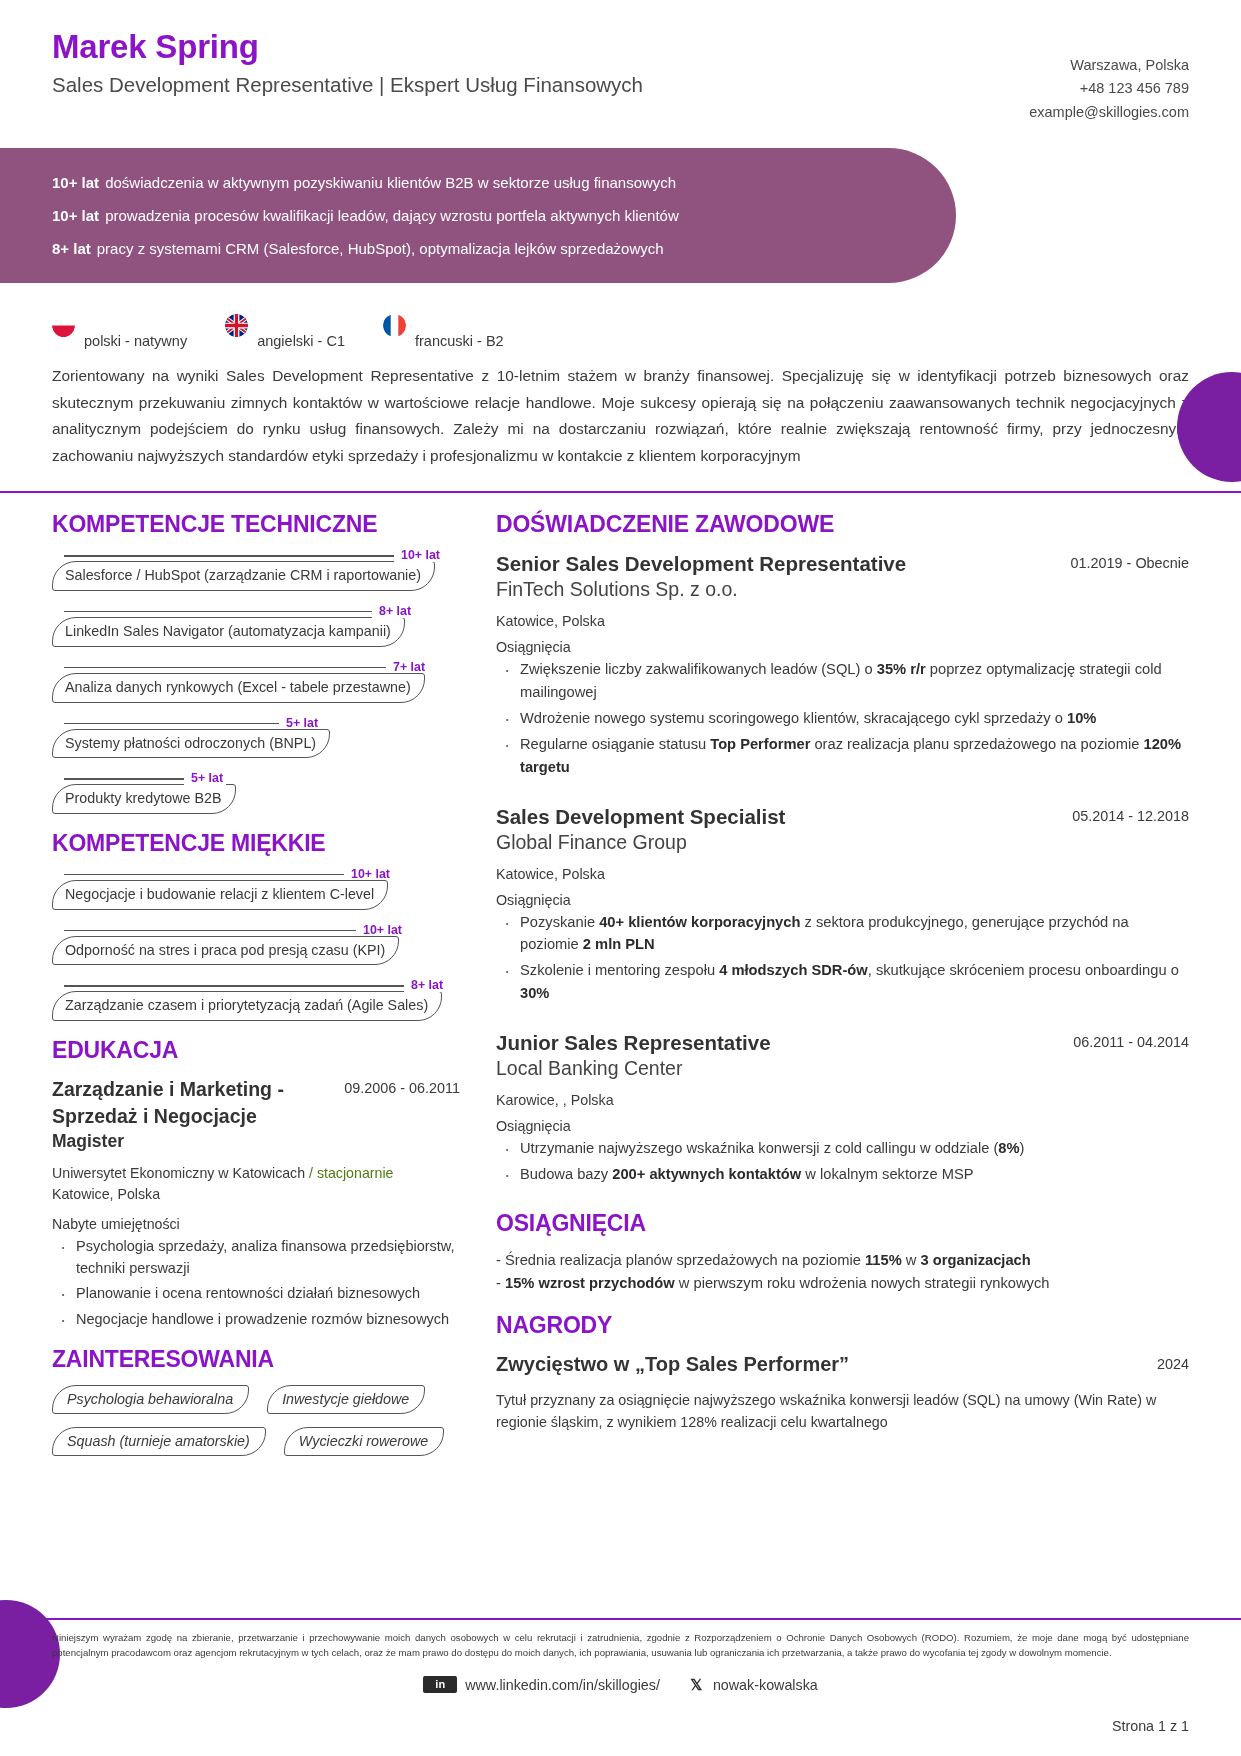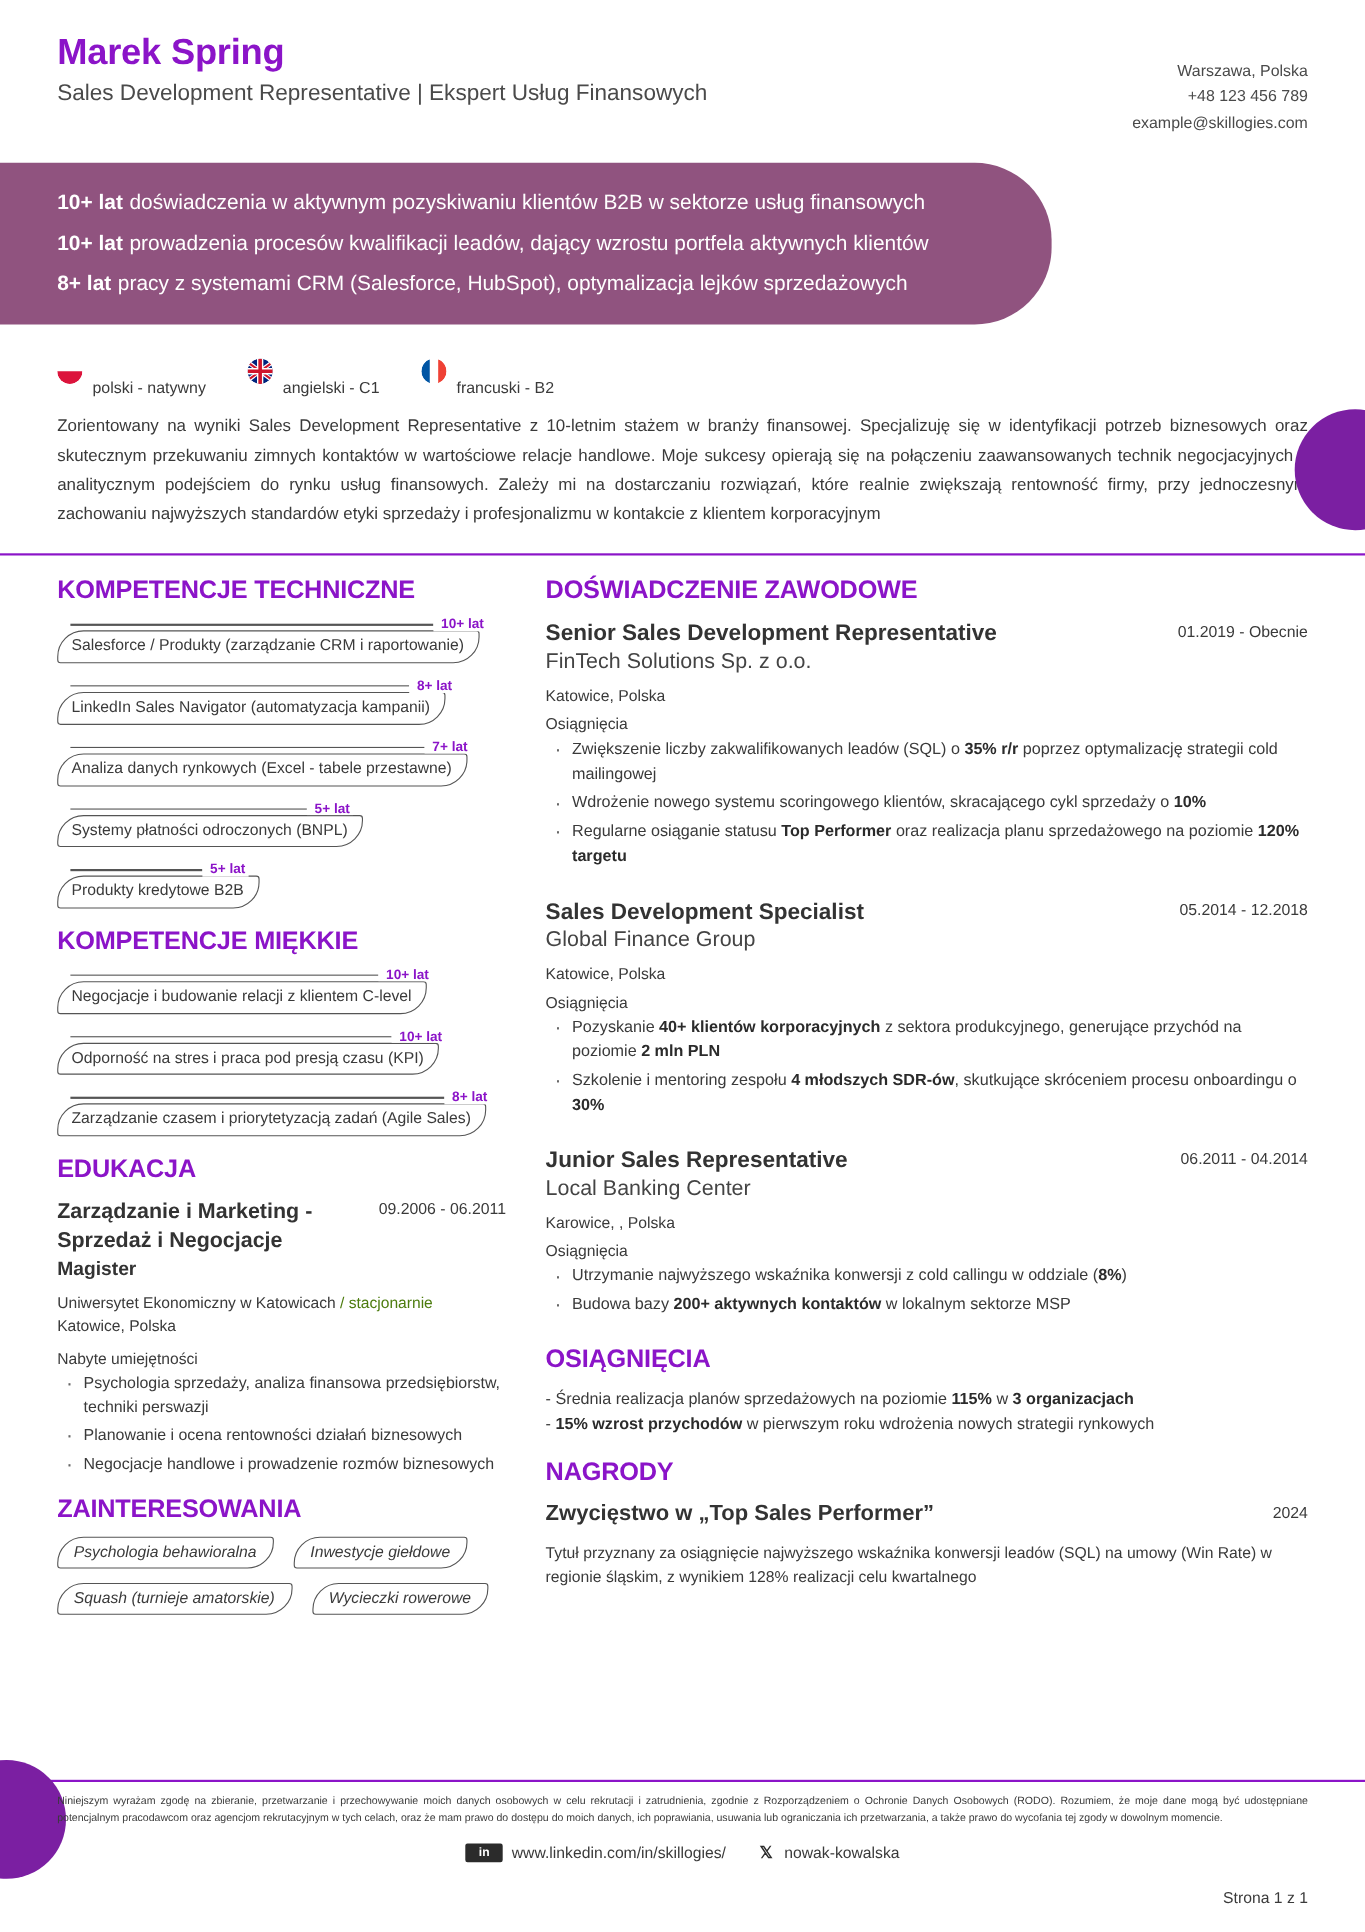"10+ lat doświadczenia w aktywnym" .banner-row { font-size: 19px -> 15px }
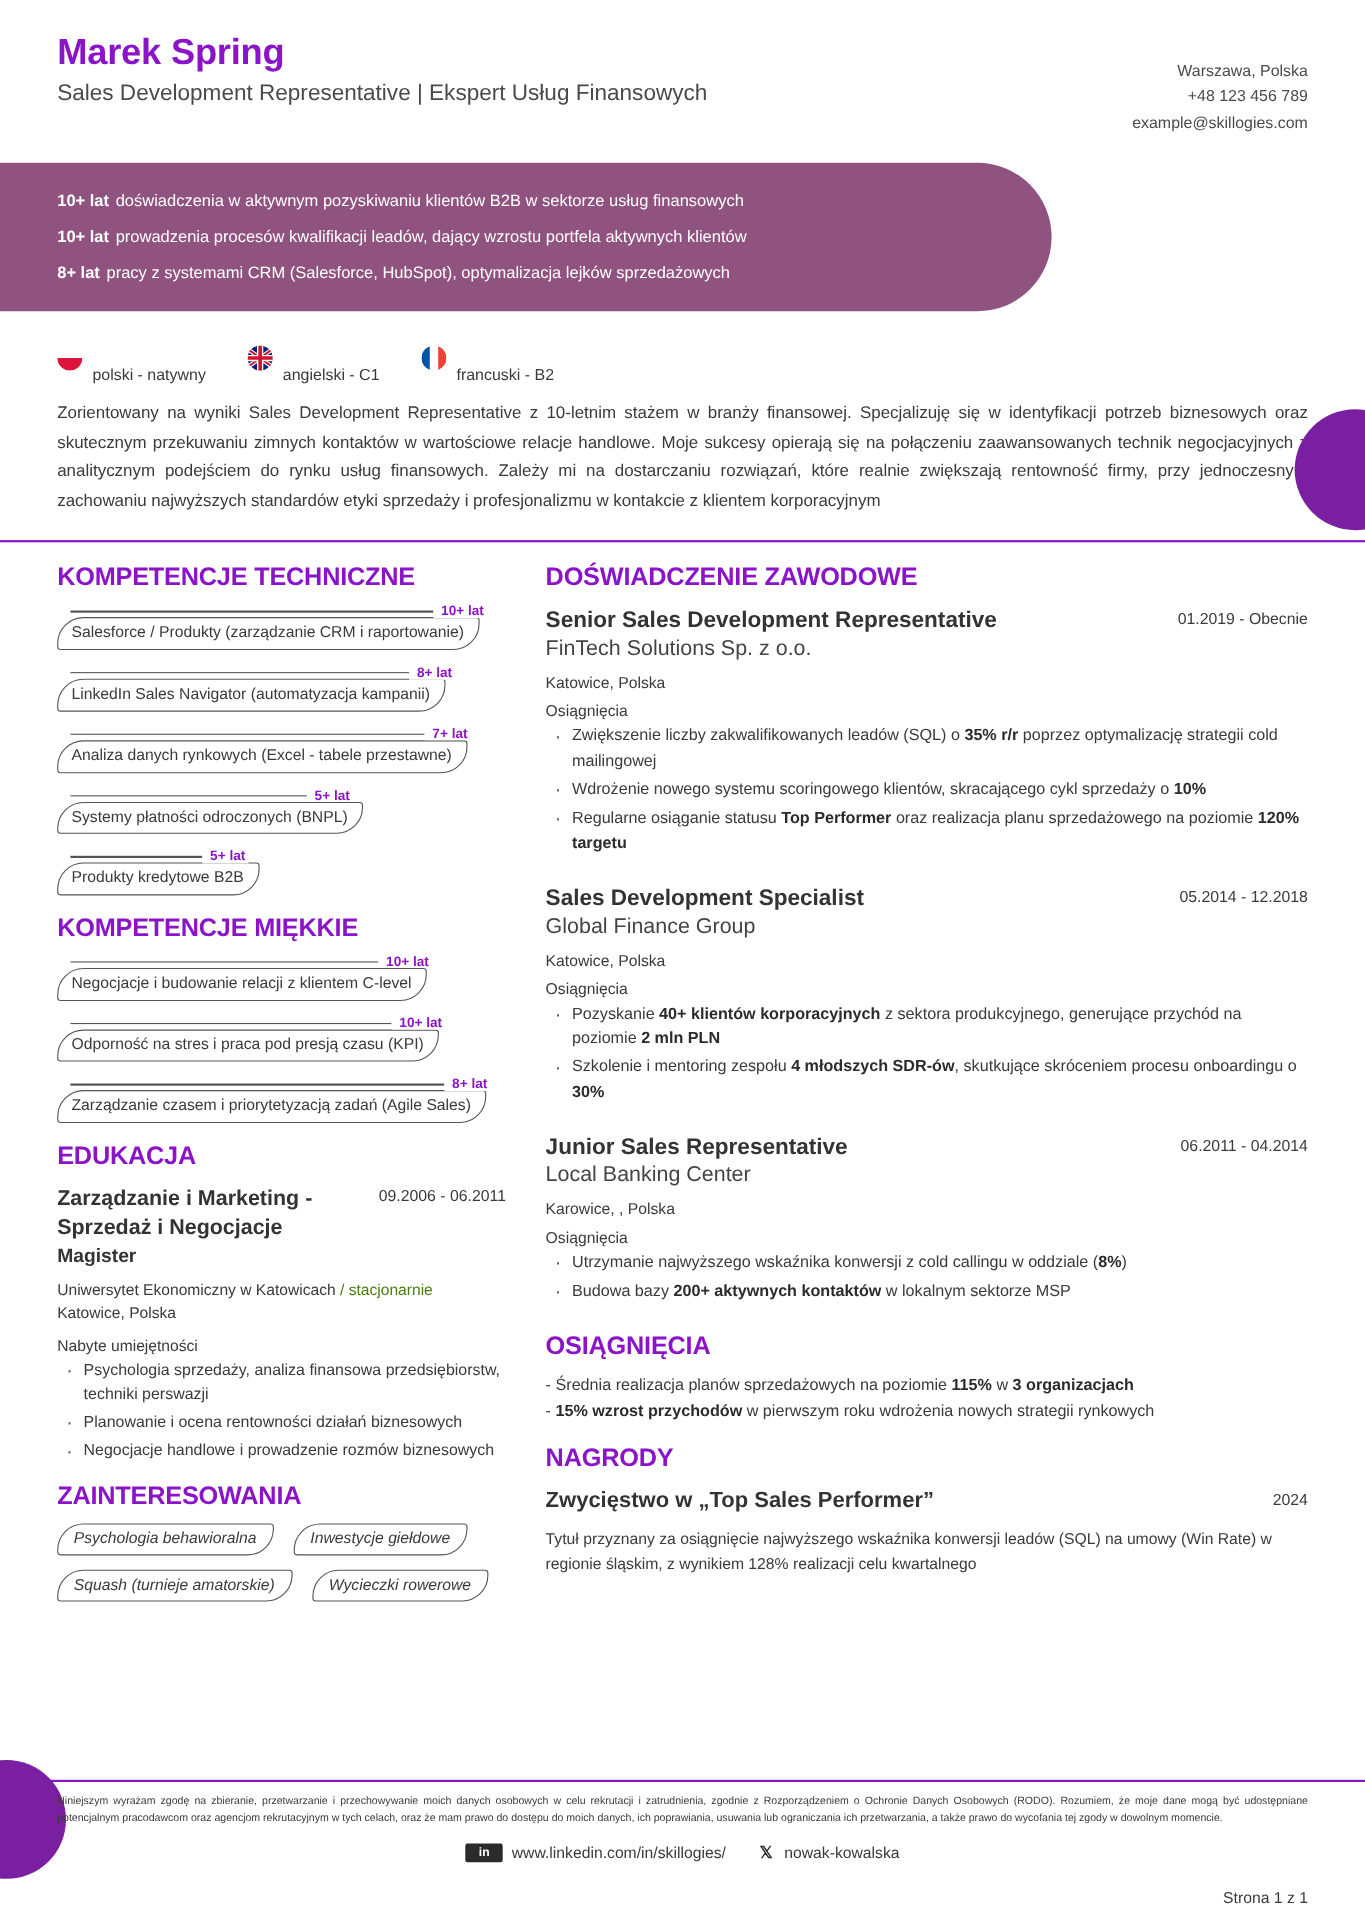"Salesforce / Produkty (zarządzanie CRM" span.skill-box { text: Produkty -> HubSpot }
